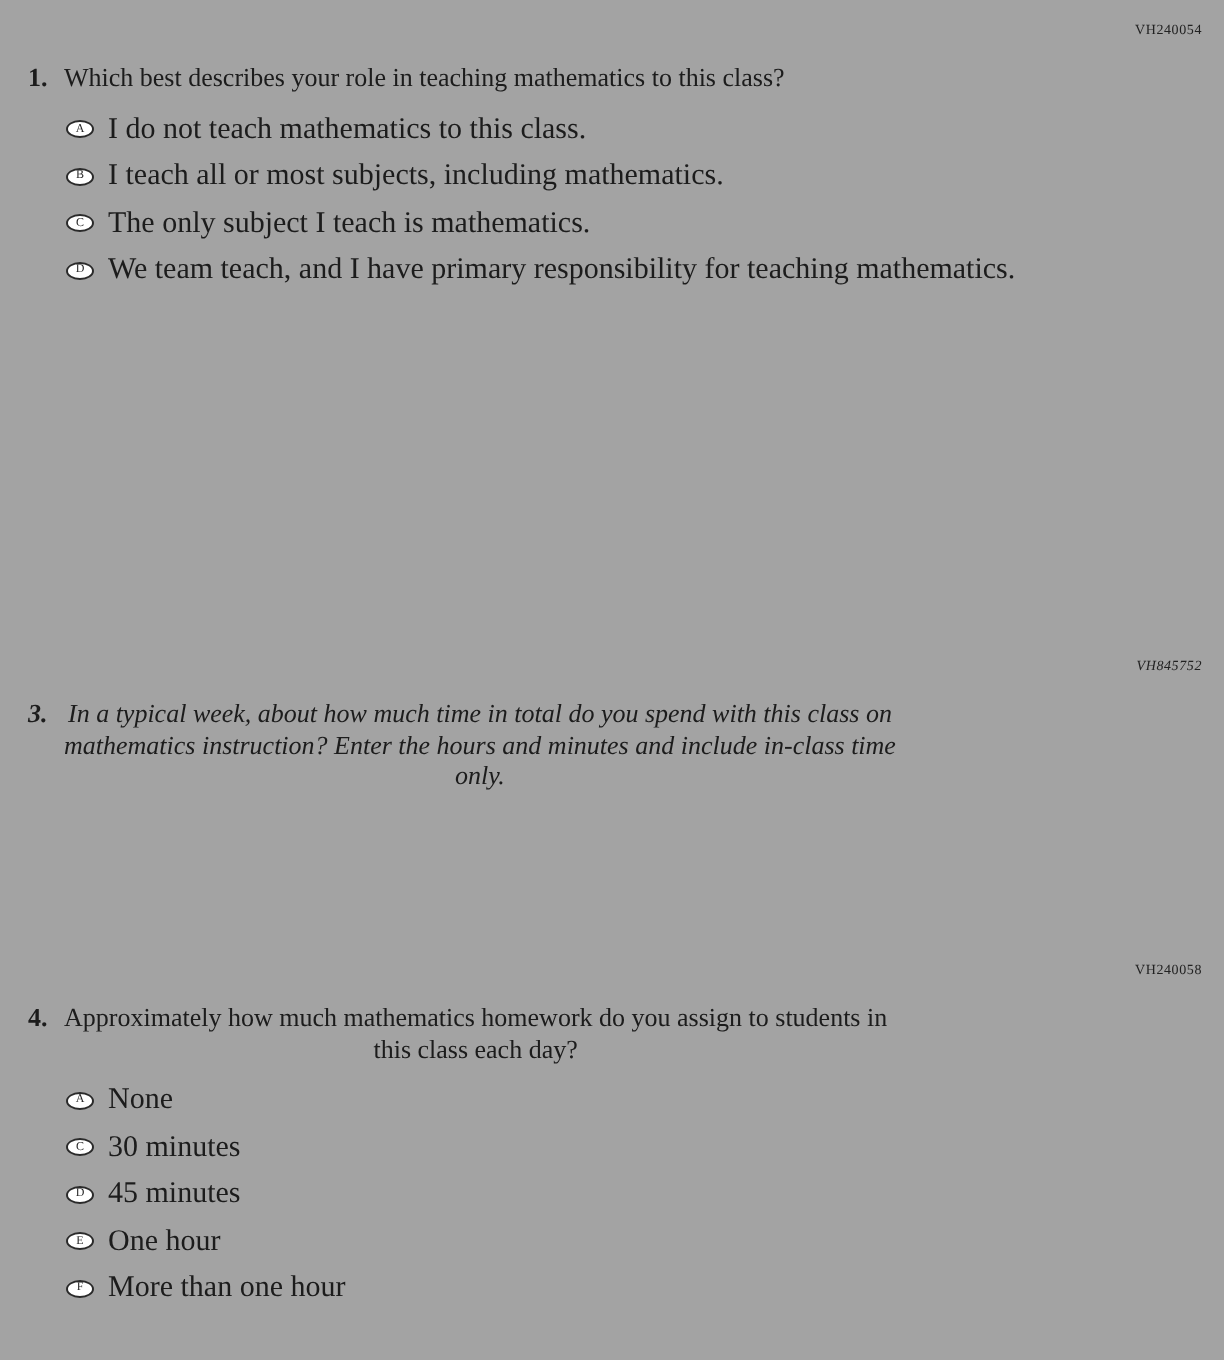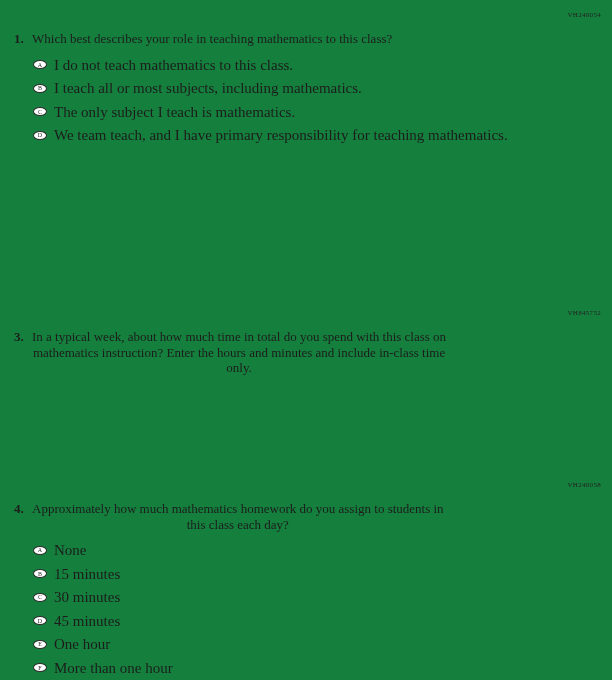"VH240054" .page { background: #15803d -> #a3a3a3 }
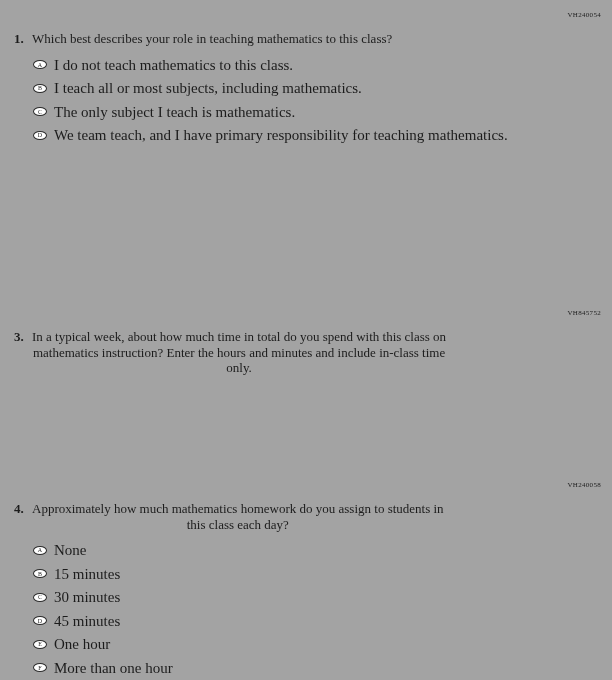"VH845752" .q3 { font-style: none -> italic; top: 309px -> 329px }
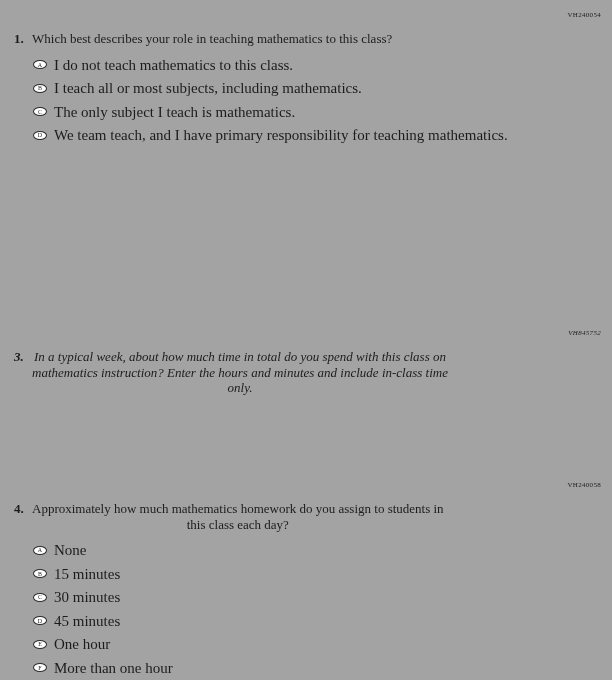"15 minutes" li.option { html: <li> <span> <span>B</span> </span> <span>15 minutes</span> </li> -> none }
